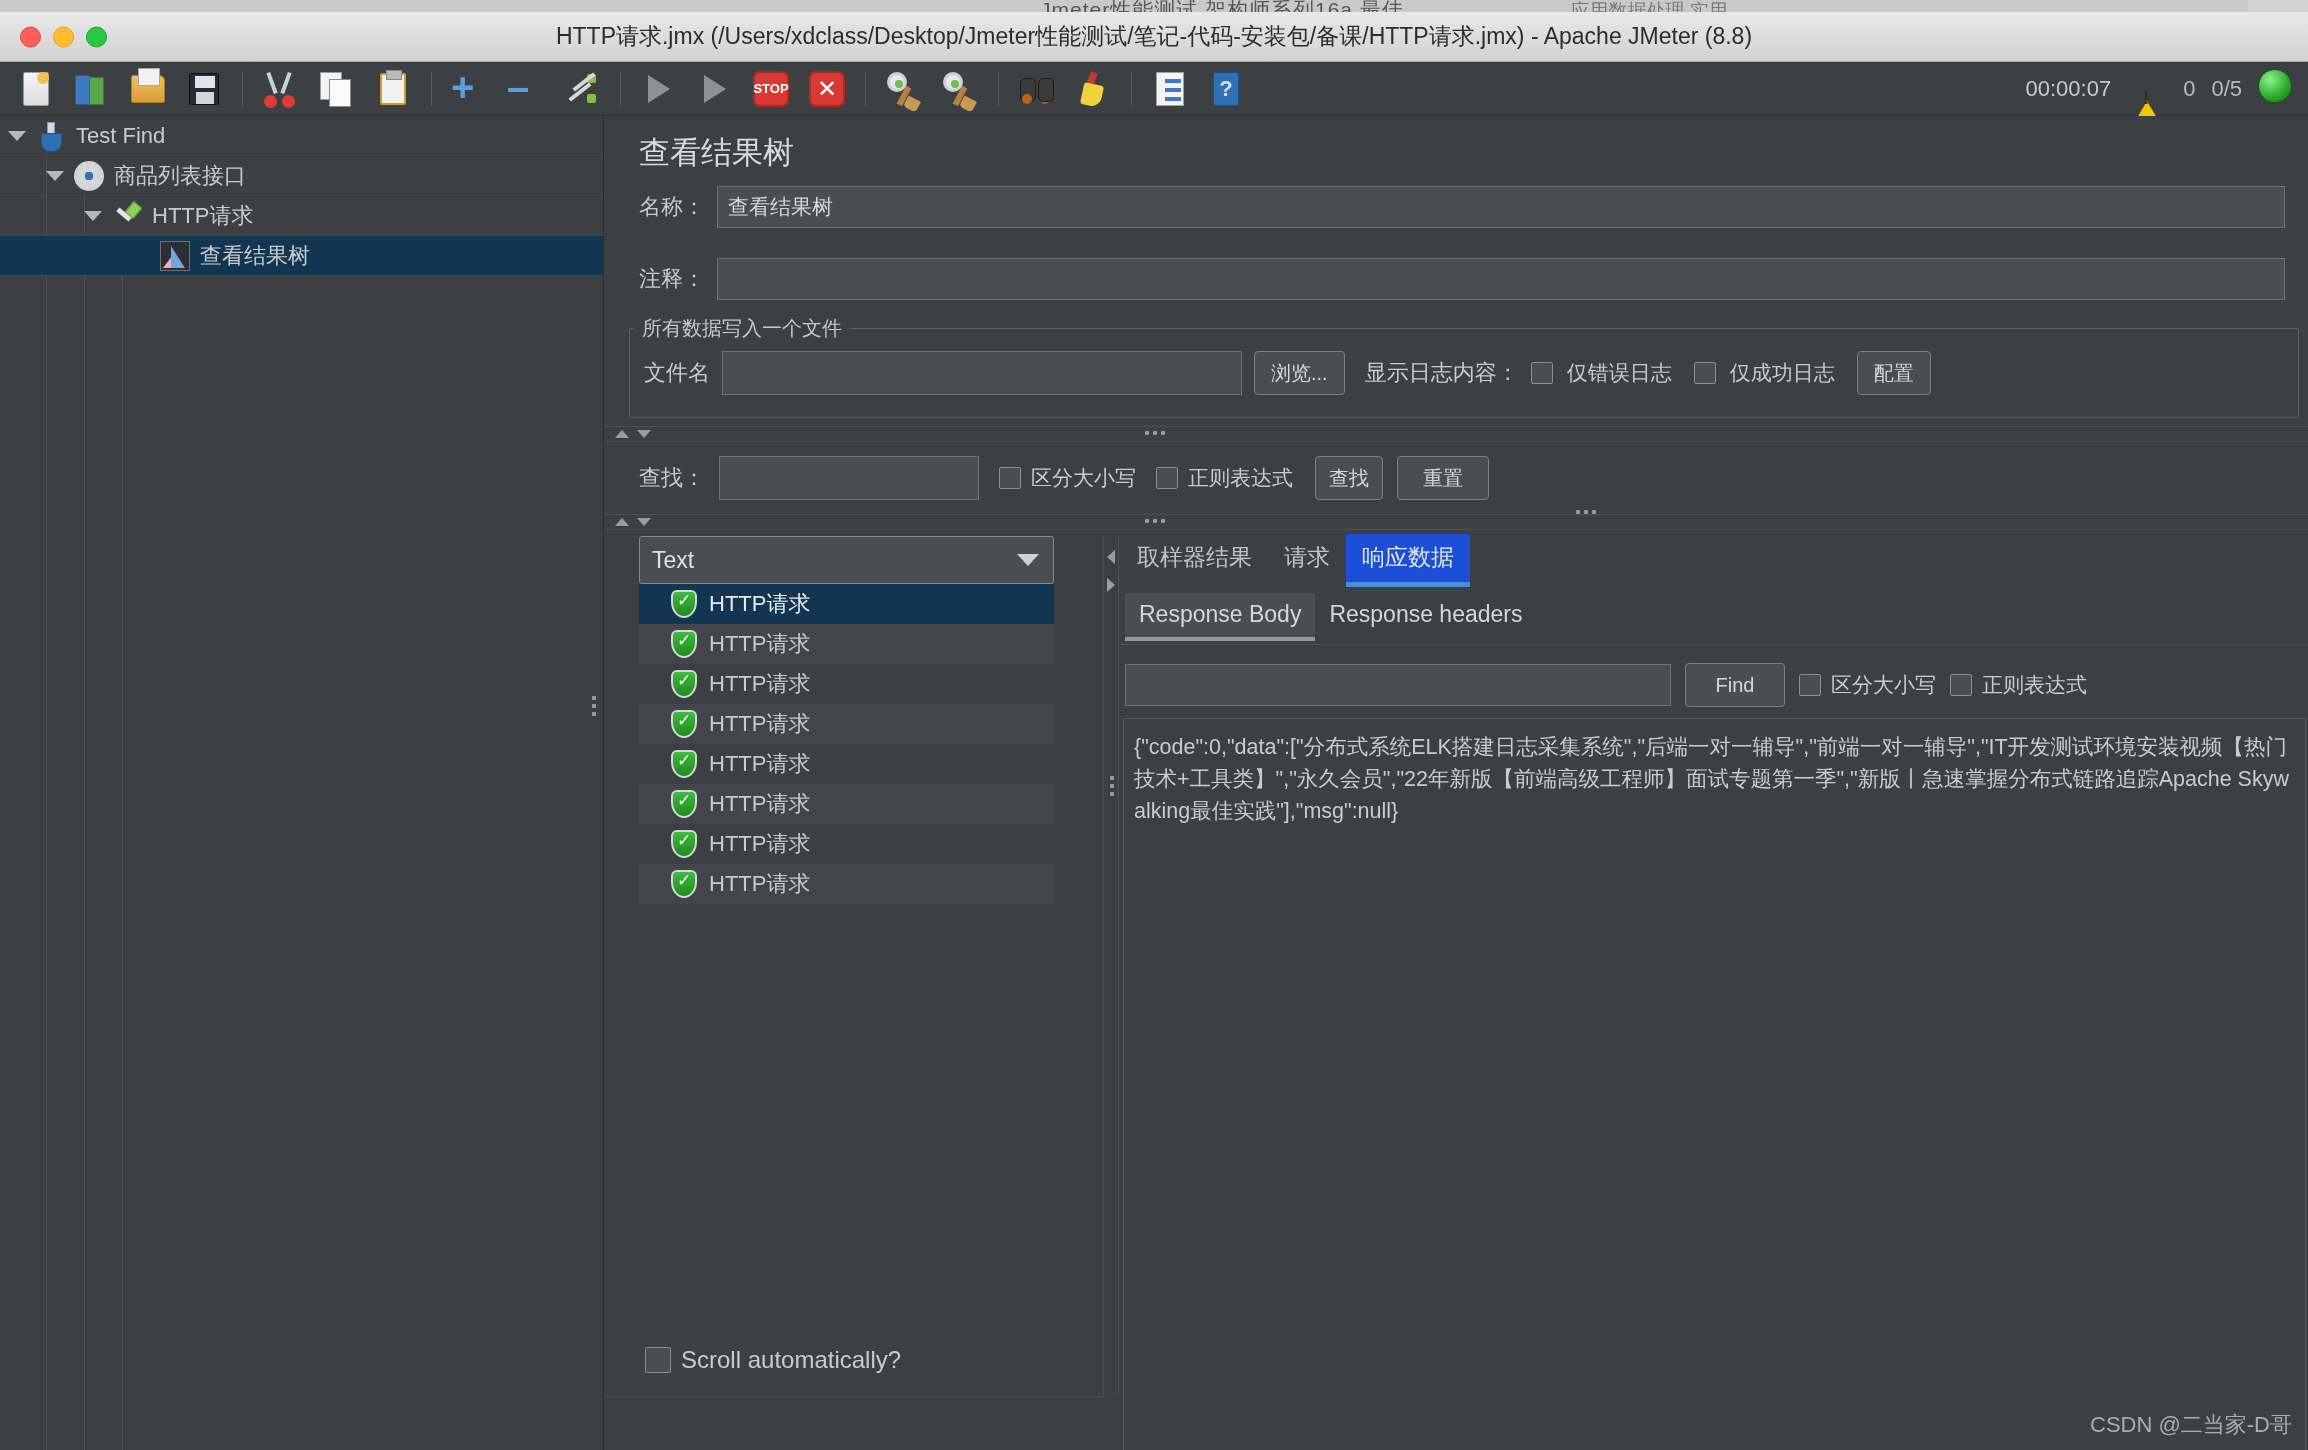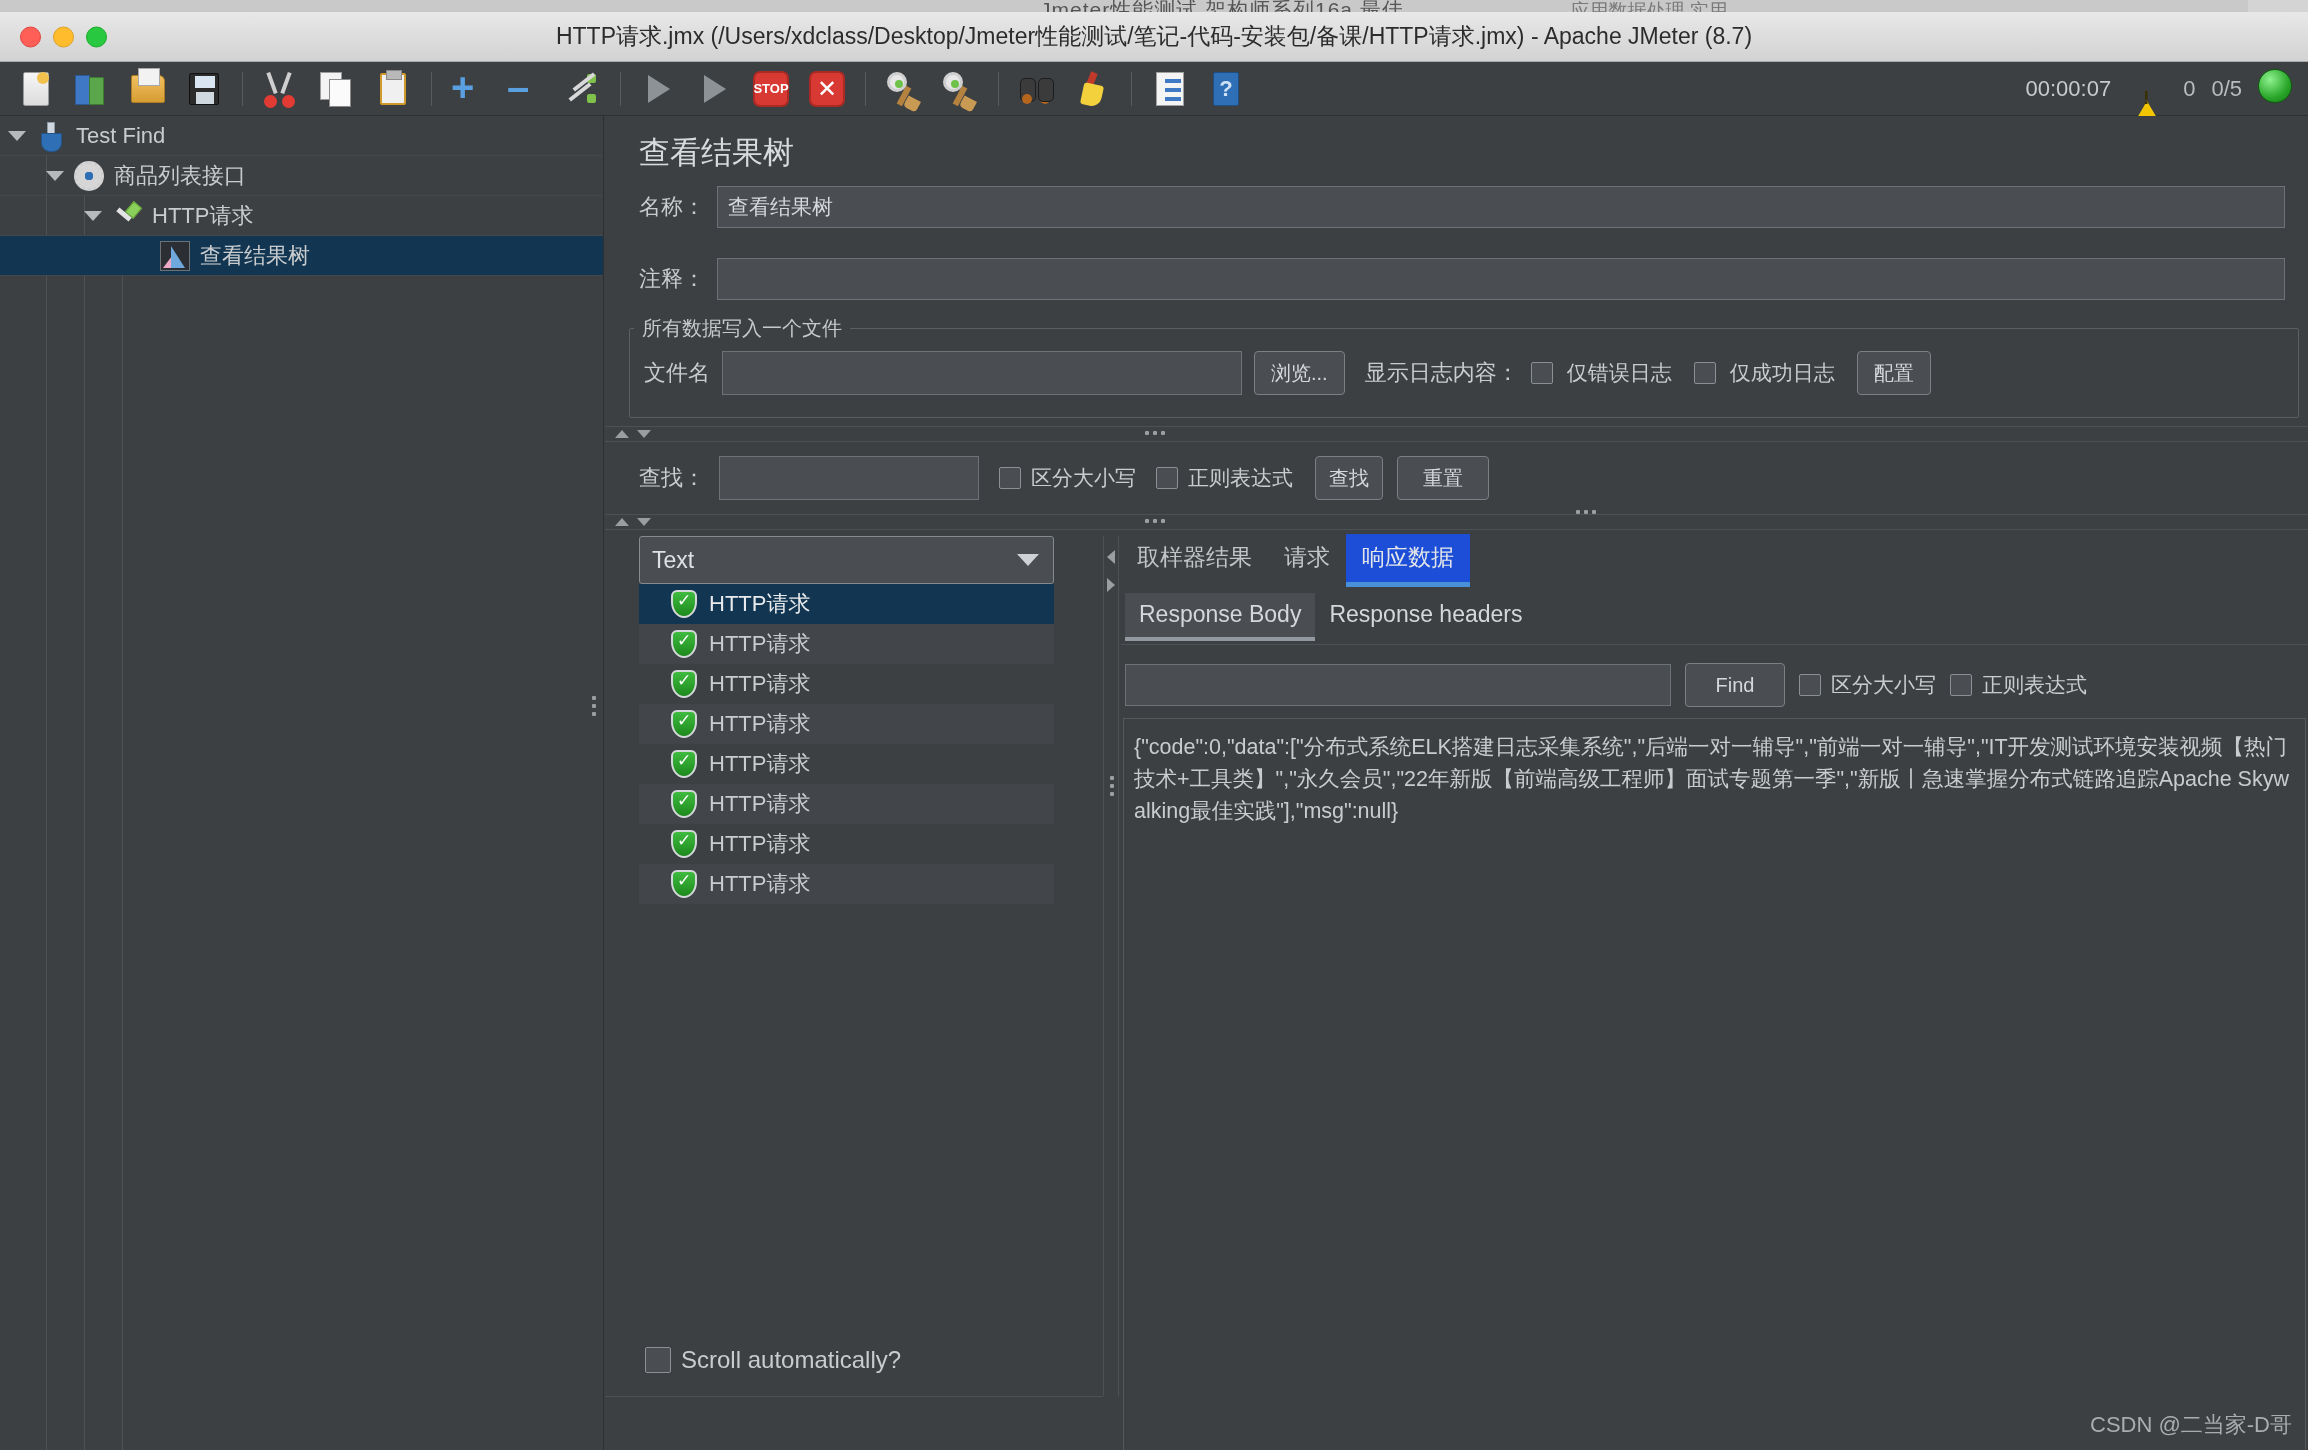"HTTP请求.jmx" div.title-text { text: 8.7 -> 8.8 }
